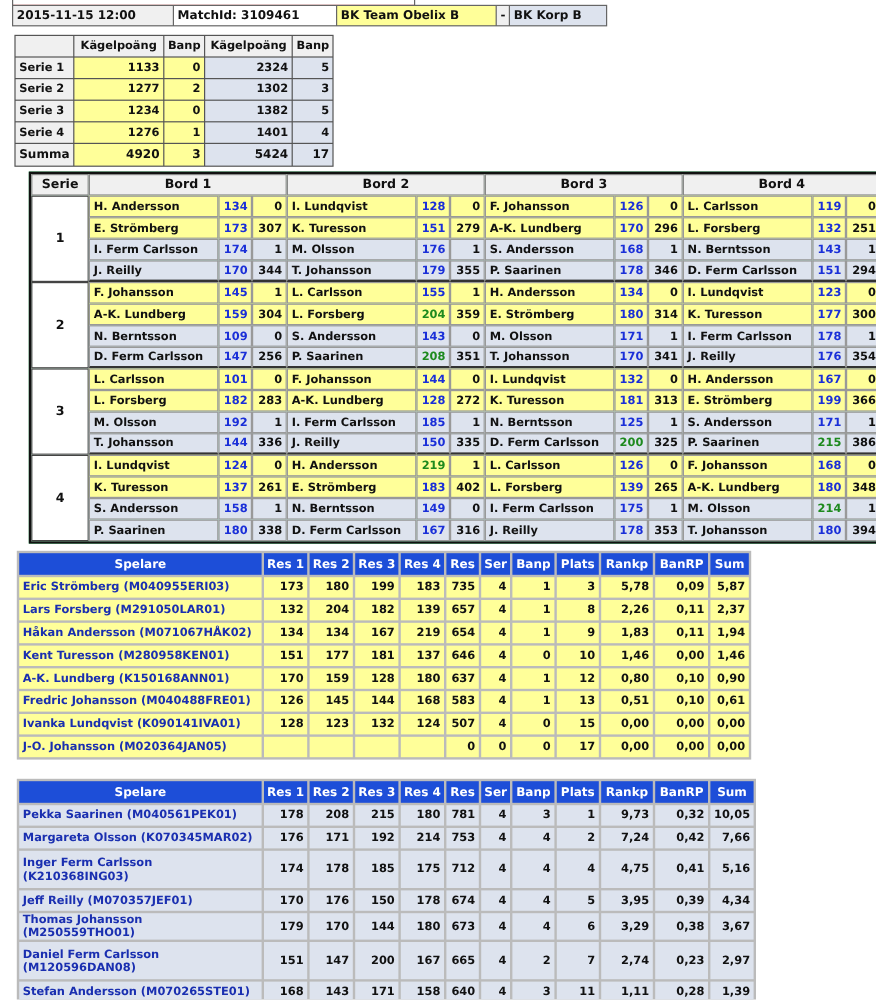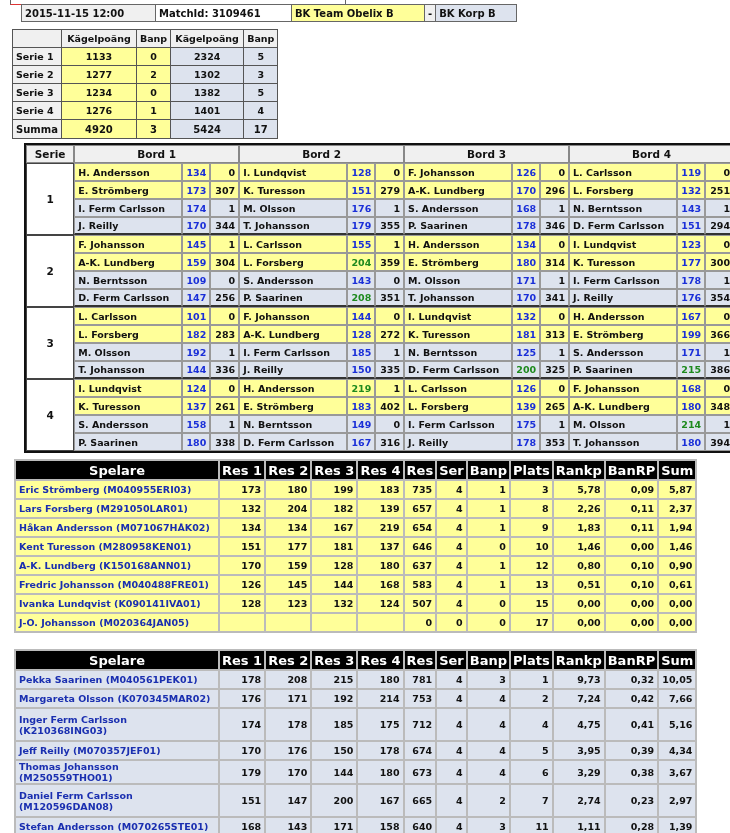"2015-11-15 12:00" .match { left: 21px -> 10px }
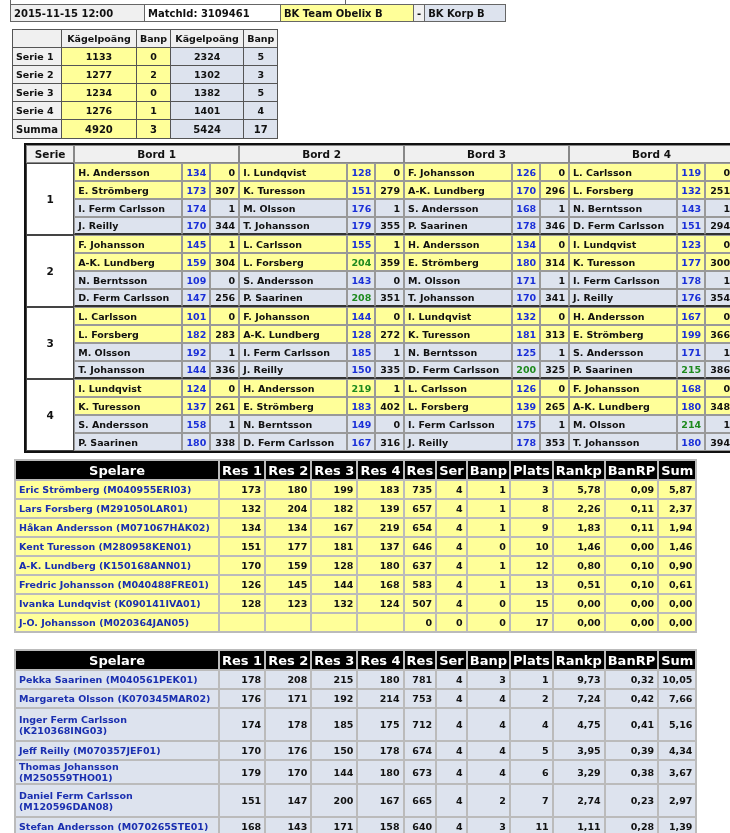"1133" .summary td { text-align: center -> right }
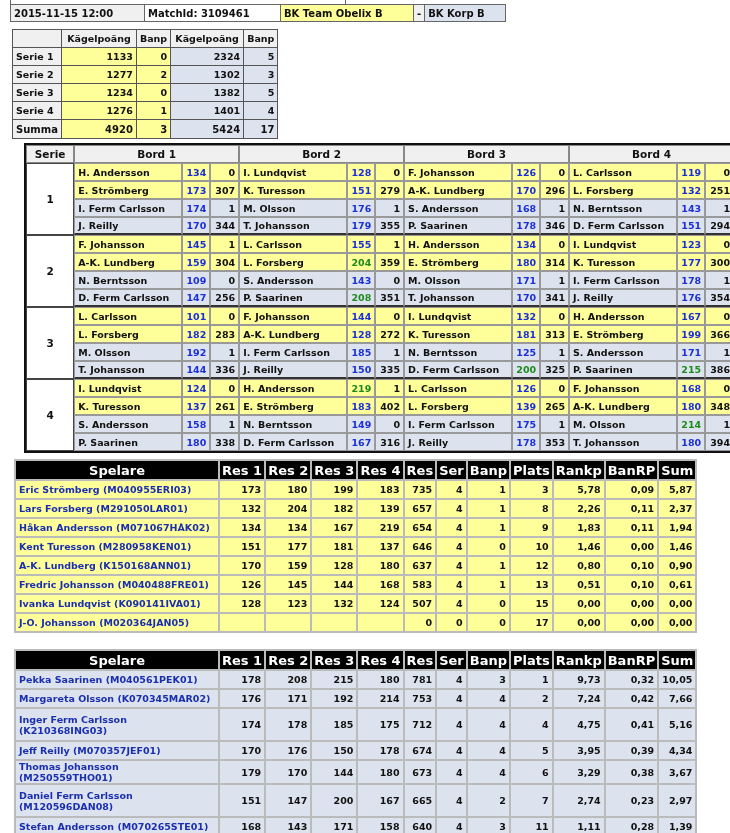"Spelare" .players th { background: #000000 -> #1d4ed8; font-size: 13px -> 10px }
